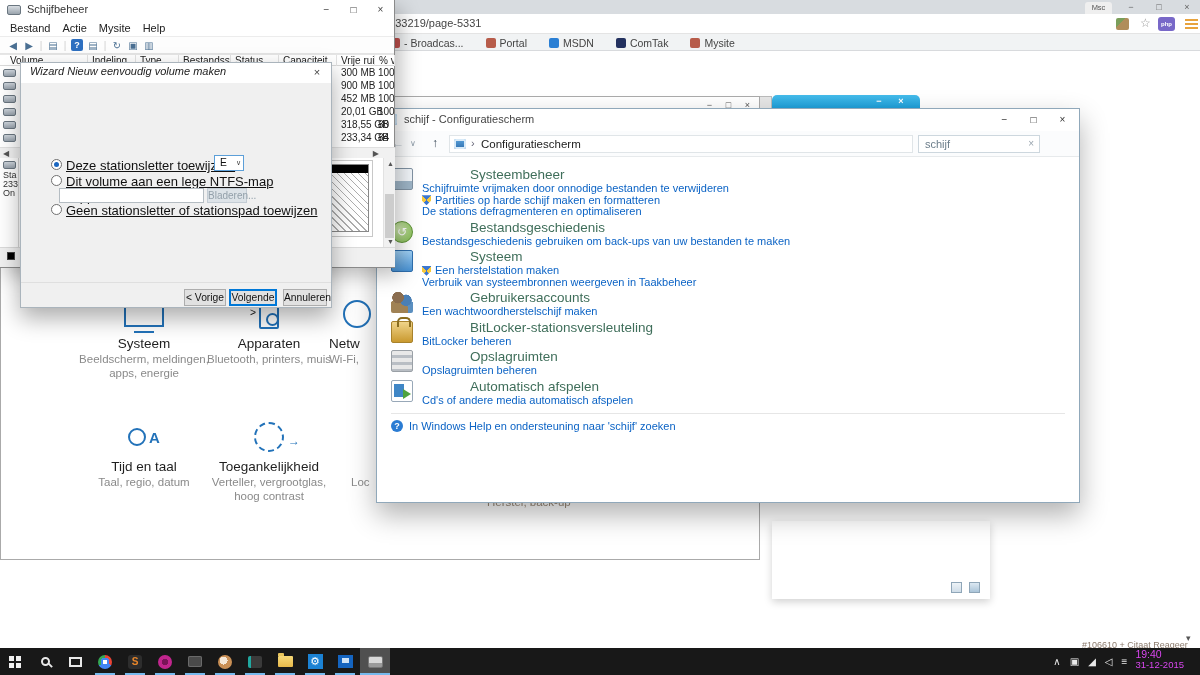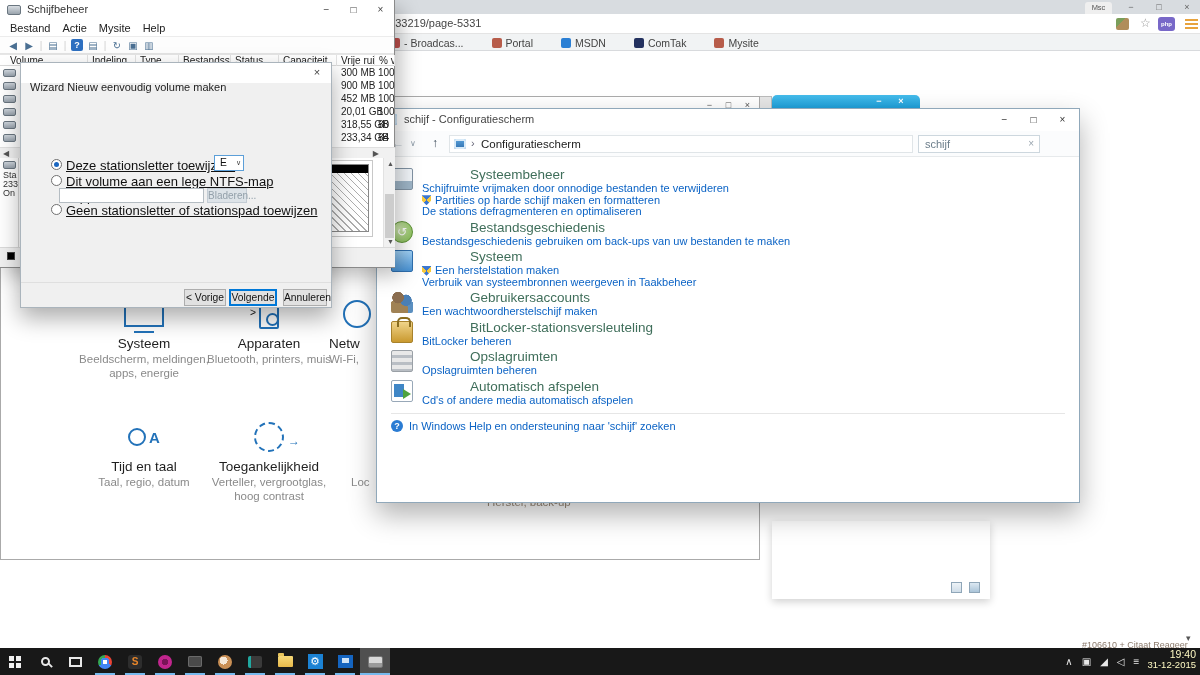"- Broadcas..." .bookmarksbar { gap: 28px -> 22px }
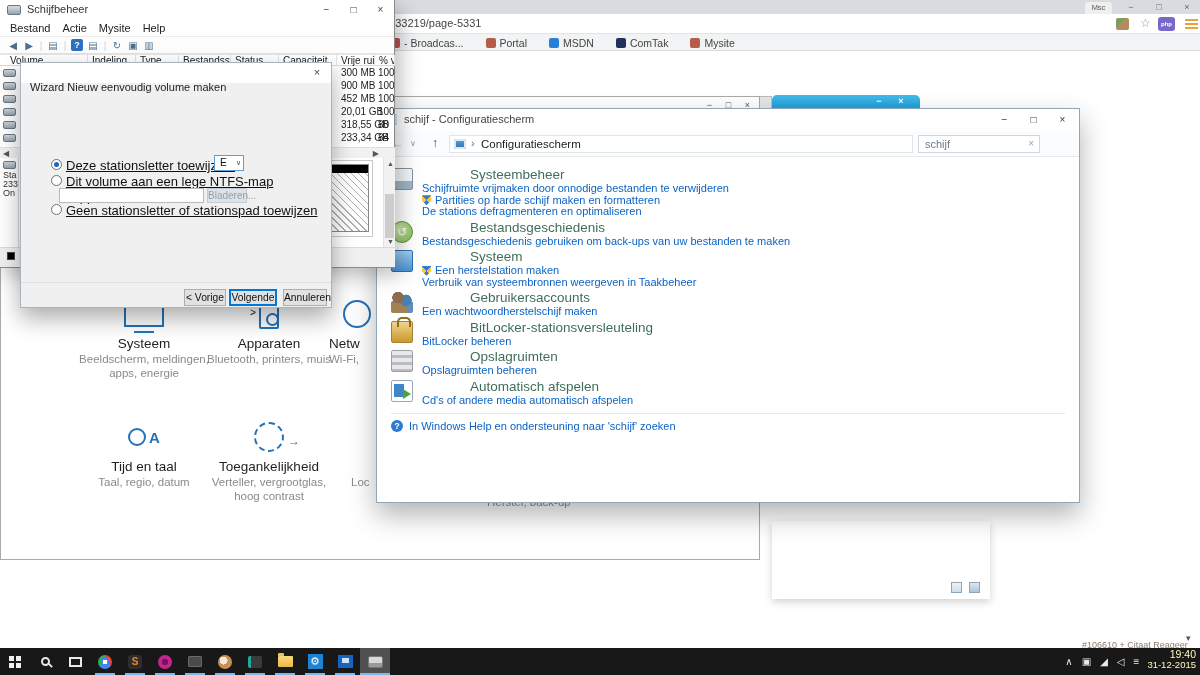"Wizard Nieuw eenvoudig volume maken" .wiz-title { font-style: none -> italic; top: 18px -> 2px }
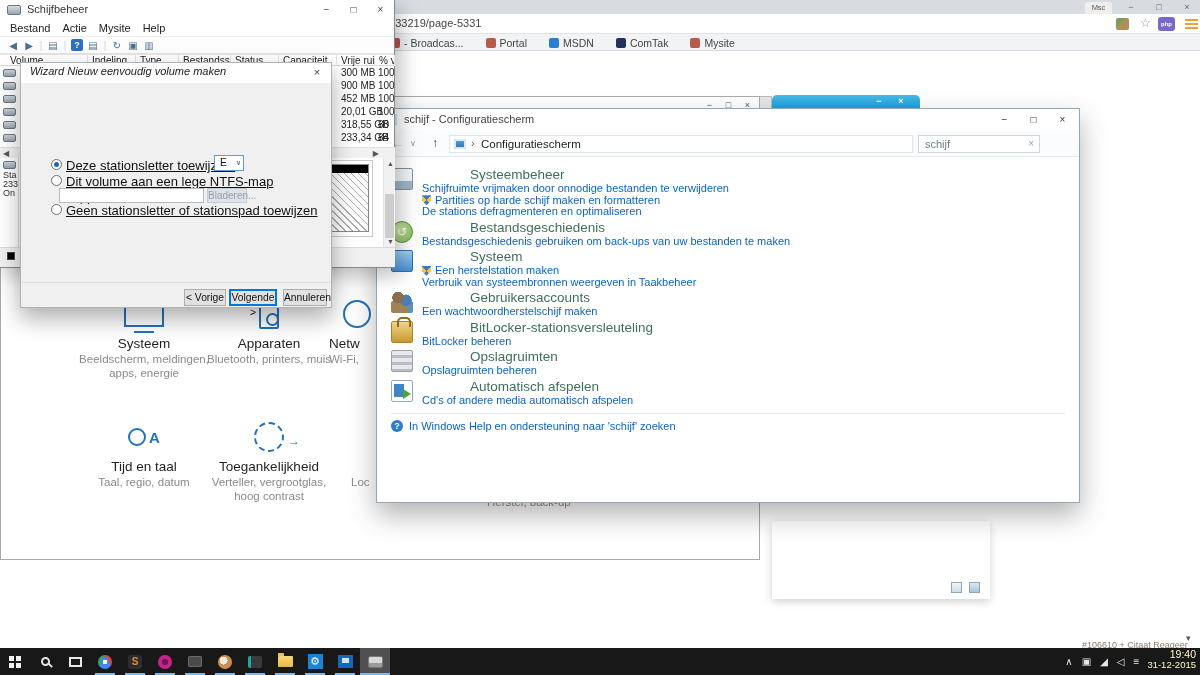"19:40" .clock { color: #fef9c3 -> #d946ef; padding-right: 4px -> 16px; text-align: right -> none }
